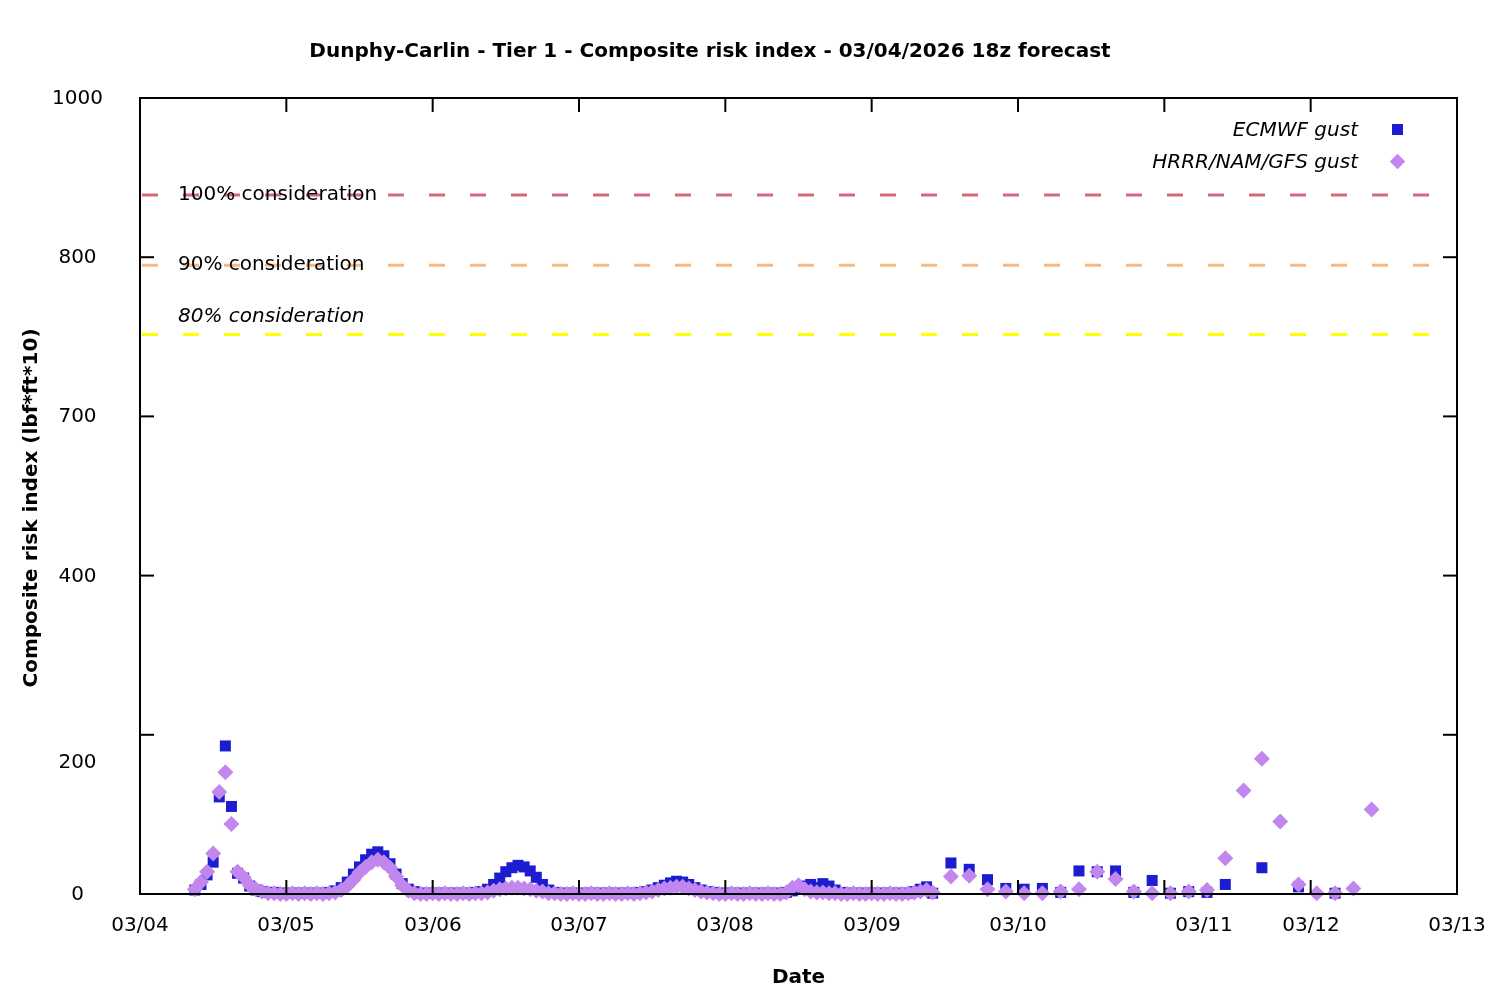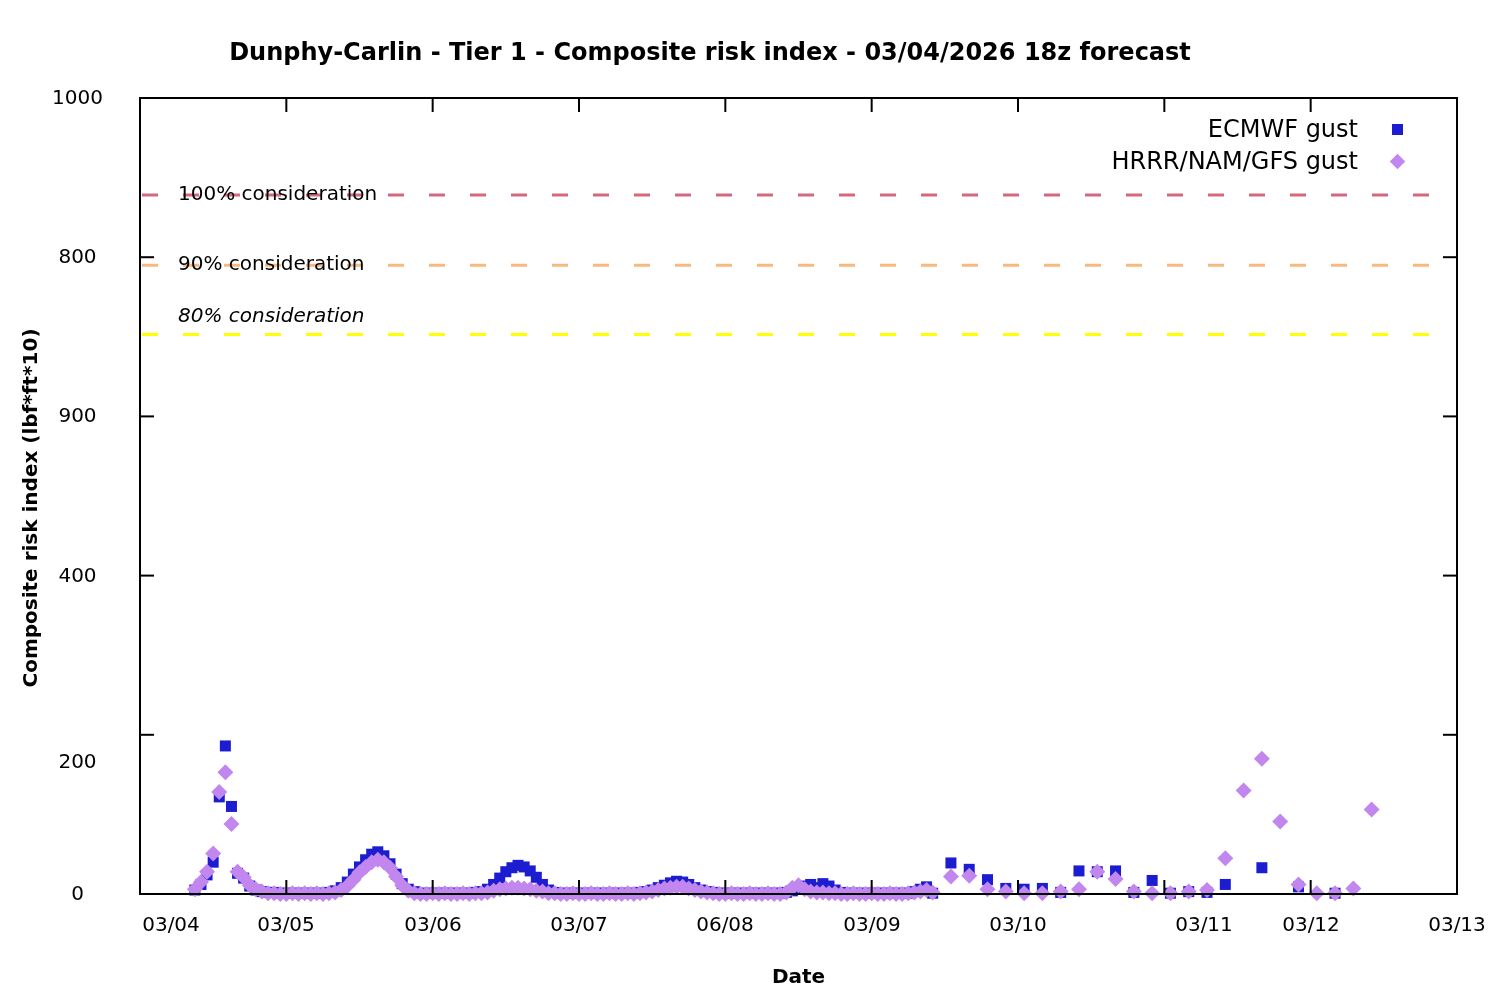"Dunphy-Carlin - Tier 1 -" .title { font-size: 24px -> 20px }
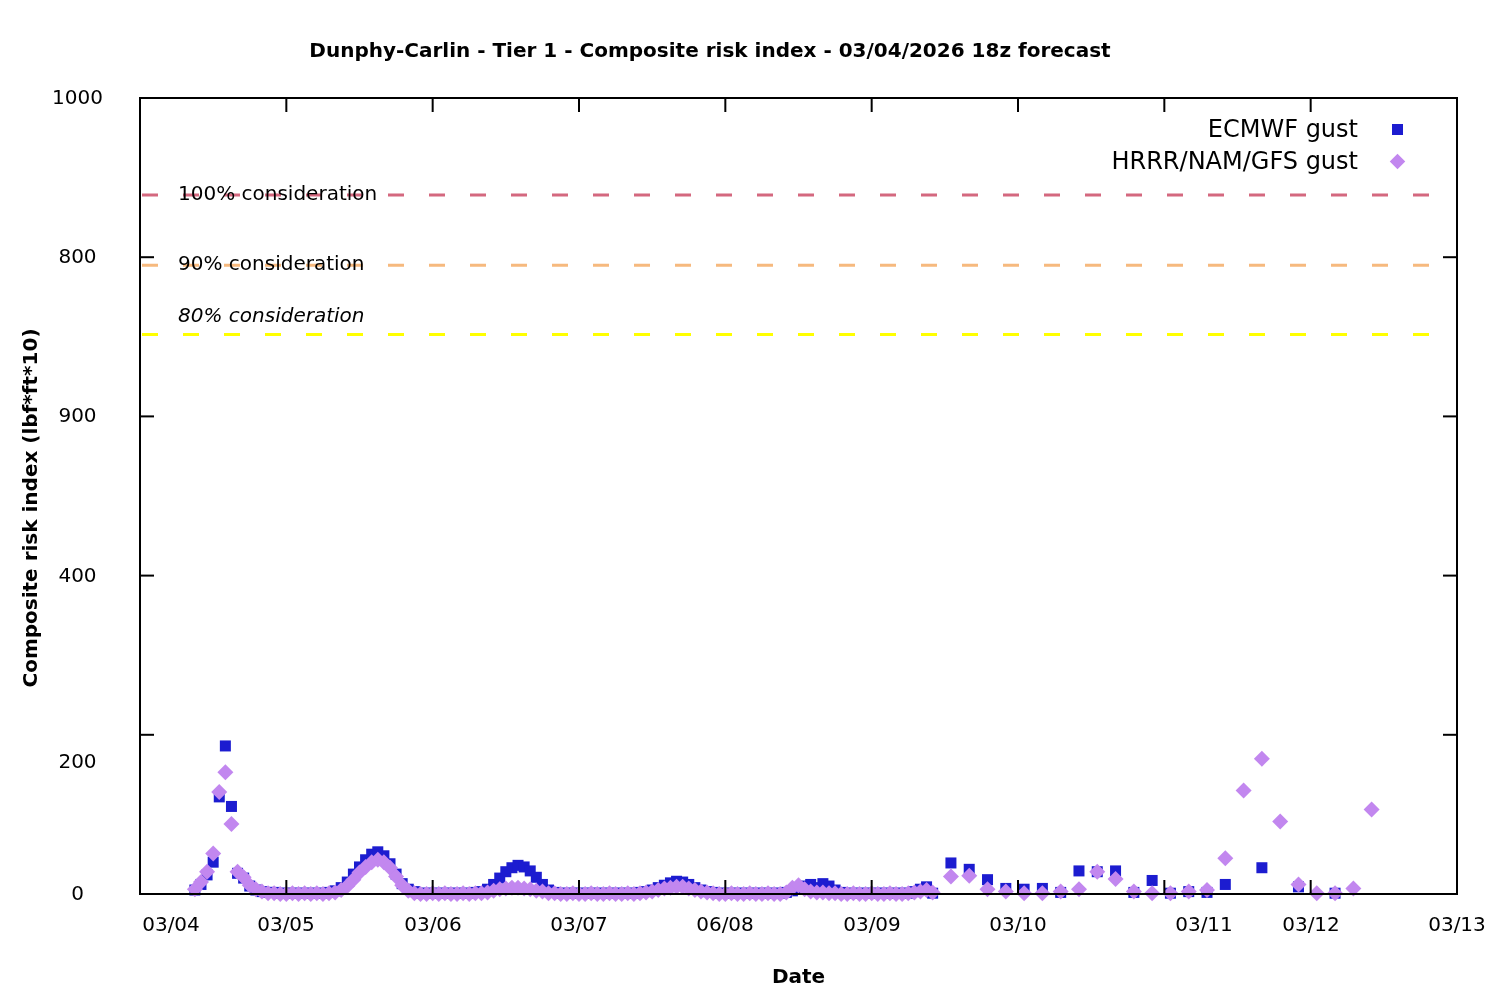"ECMWF gust" .legend-label { font-size: 24px -> 20px; font-style: none -> italic }
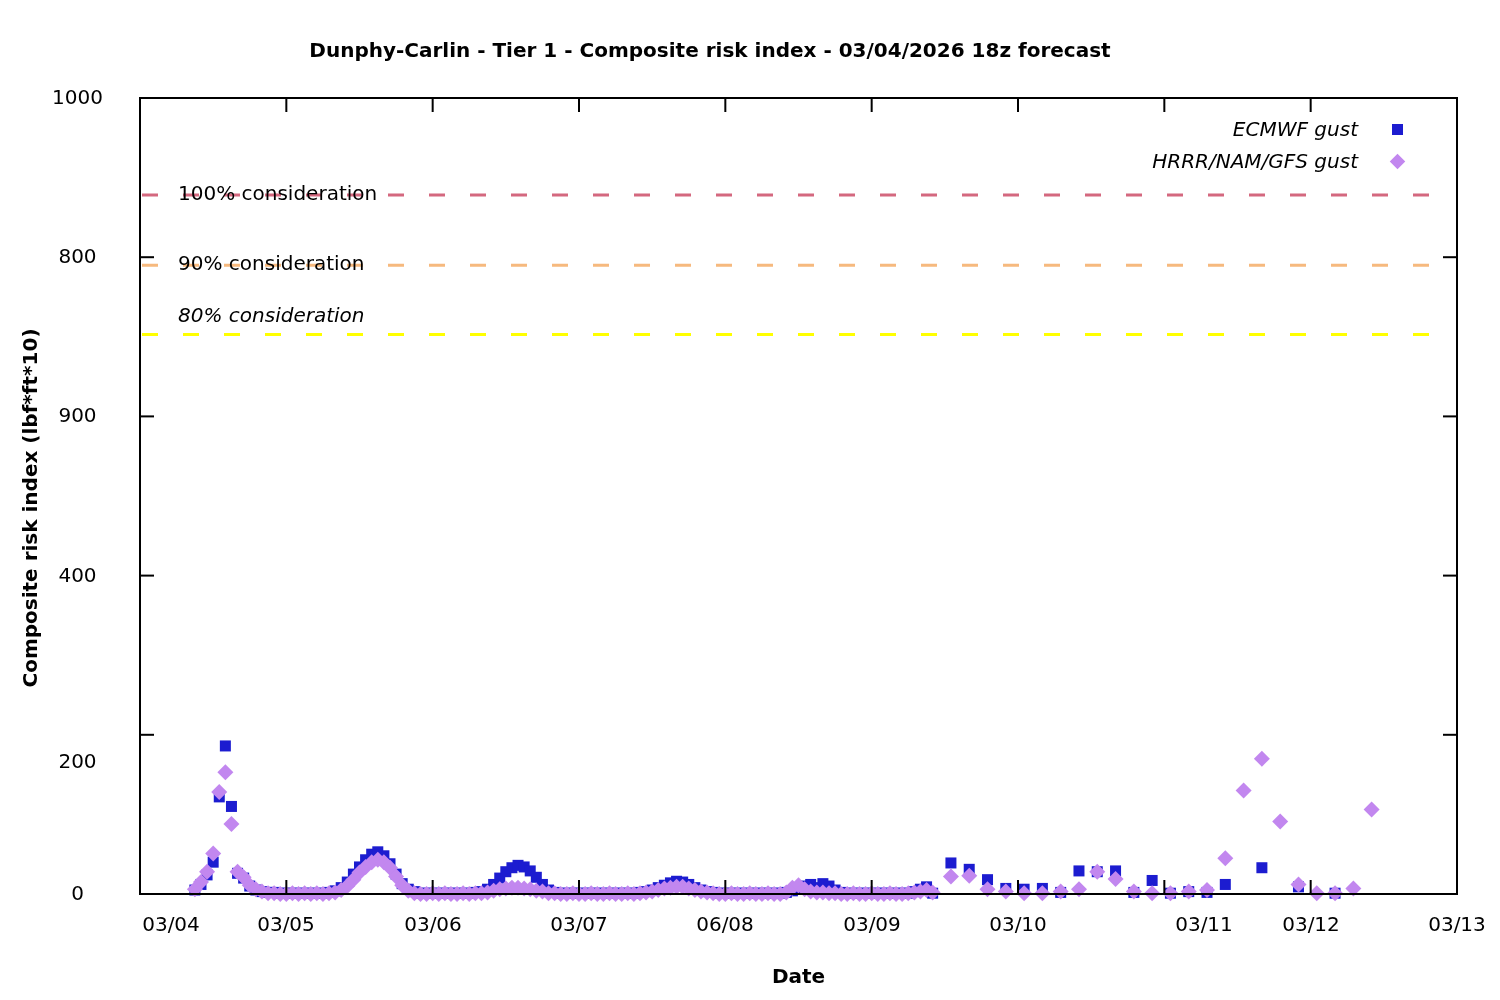"900" span.ytick { text: 900 -> 700 }
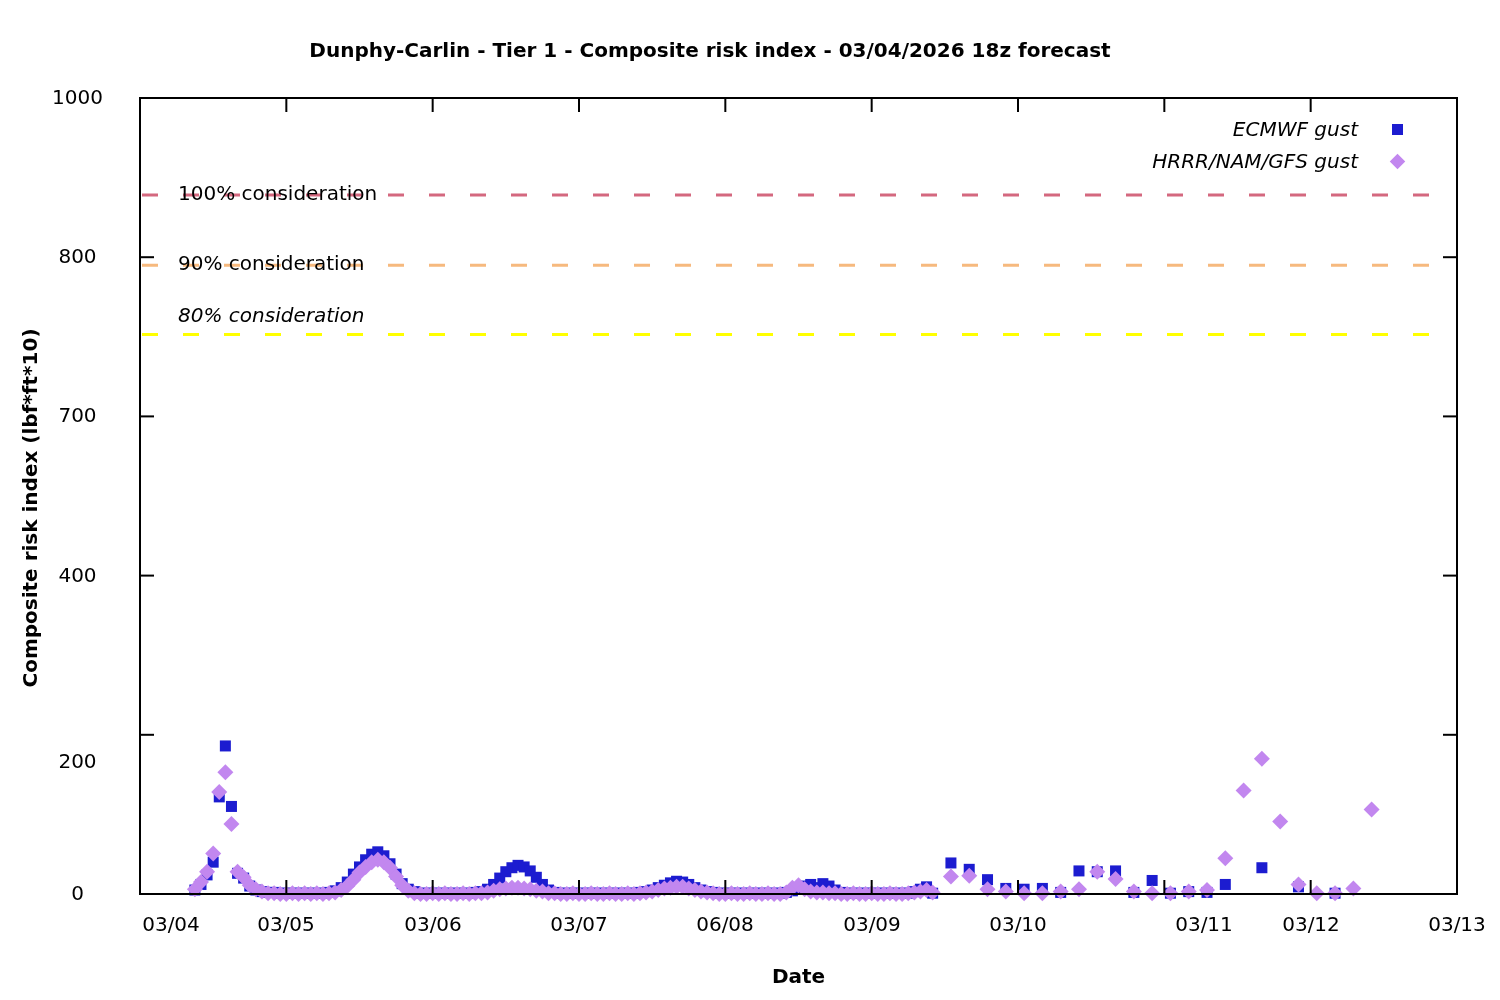"03/04" span.xtick { margin-left: 31px -> none }
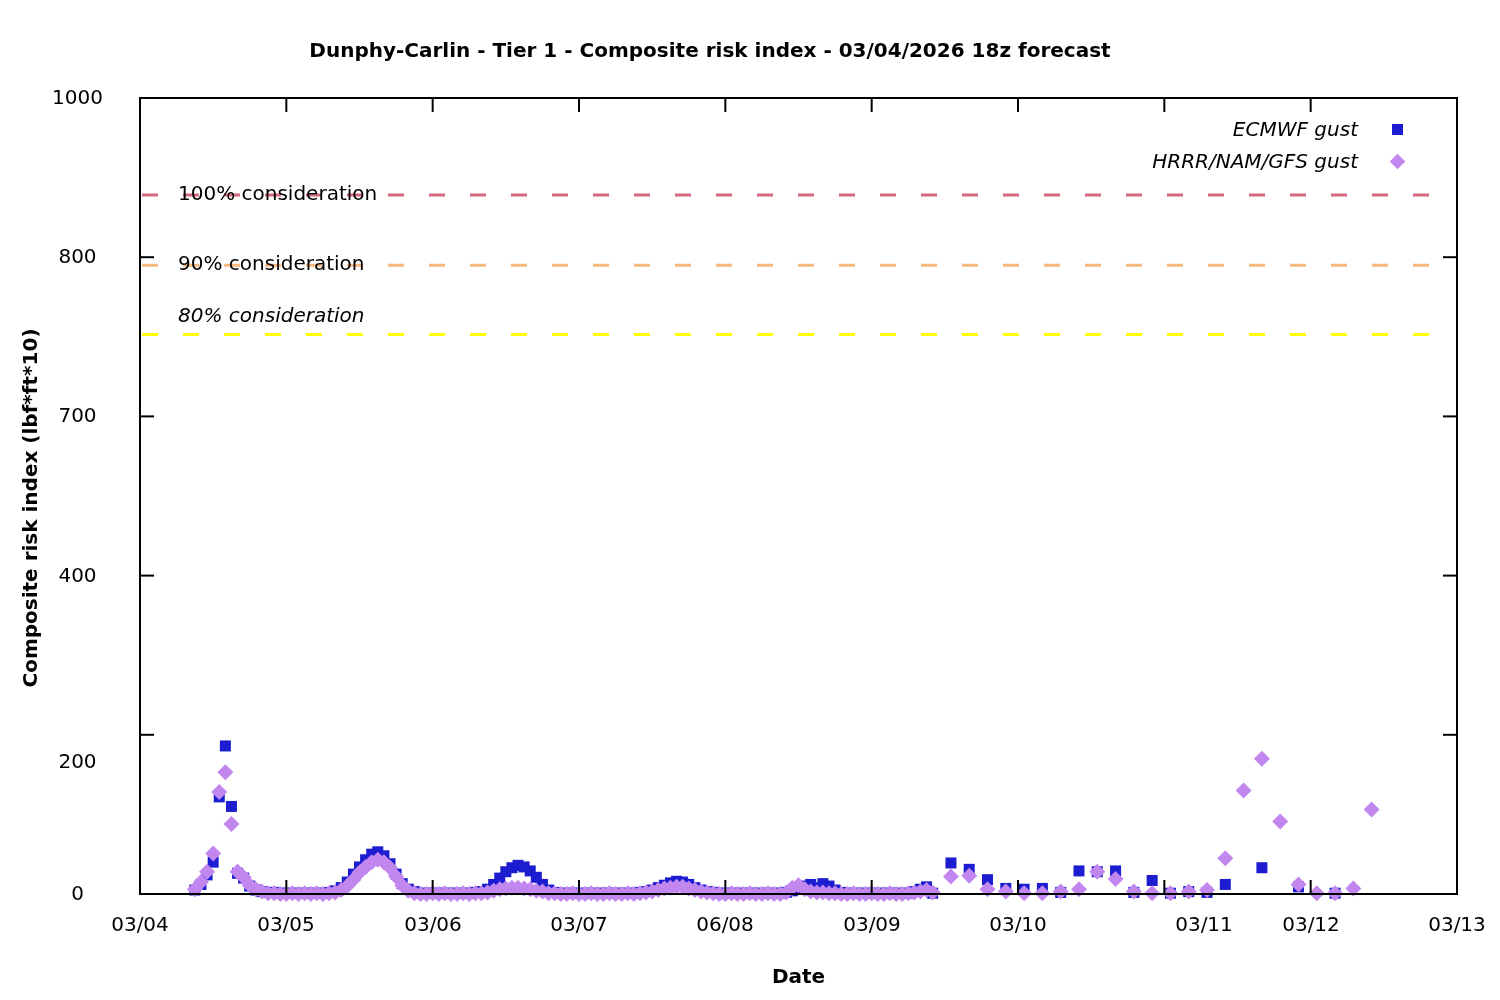"06/08" span.xtick { text: 06/08 -> 03/08 }
